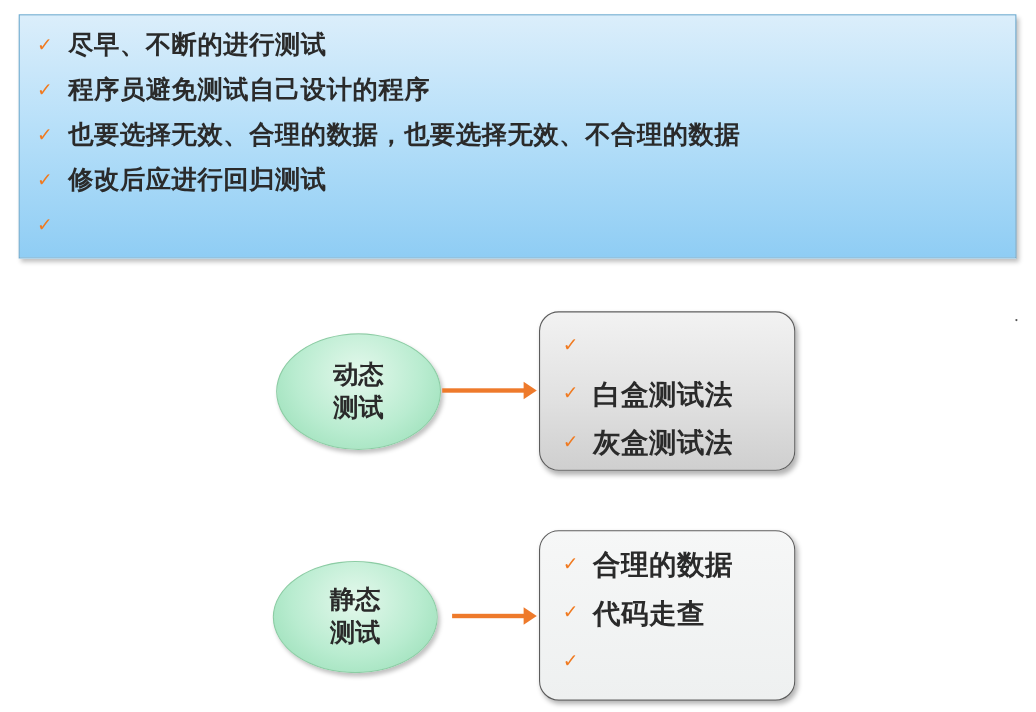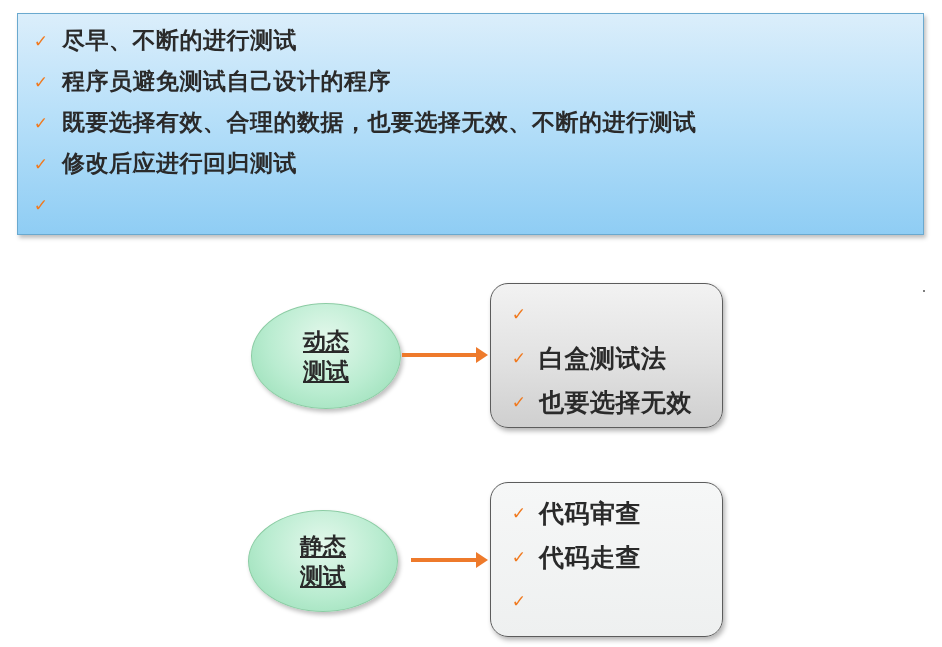"既要选择有效、合理的数据，也要选择无效、不断的进行测试" span { text: 既要选择有效、合理的数据，也要选择无效、不断的进行测试 -> 也要选择无效、合理的数据，也要选择无效、不合理的数据 }
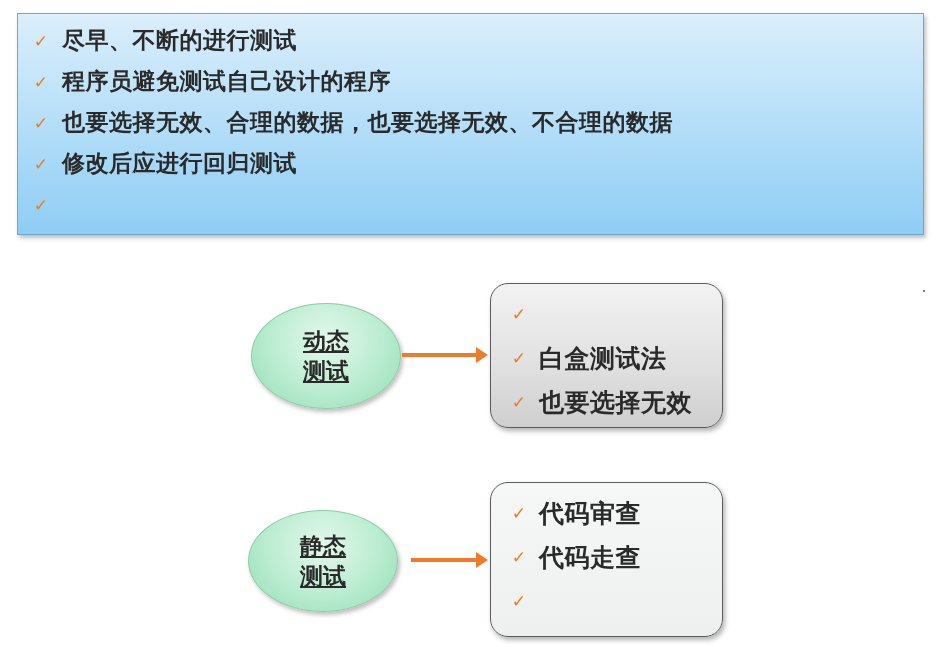"动态" .ellipse { text-decoration: underline -> none }
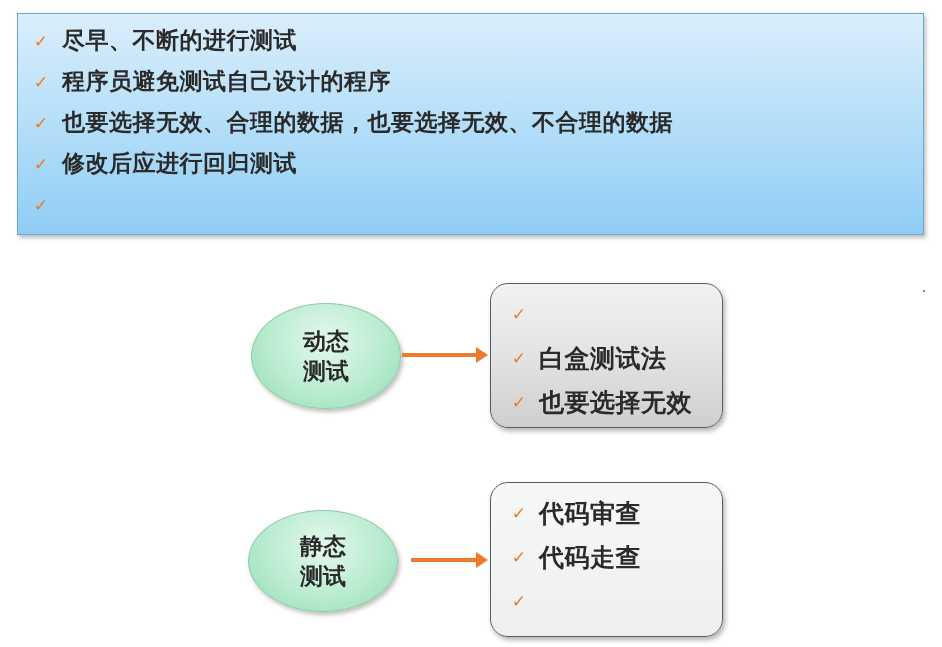"也要选择无效" span { text: 也要选择无效 -> 灰盒测试法 }
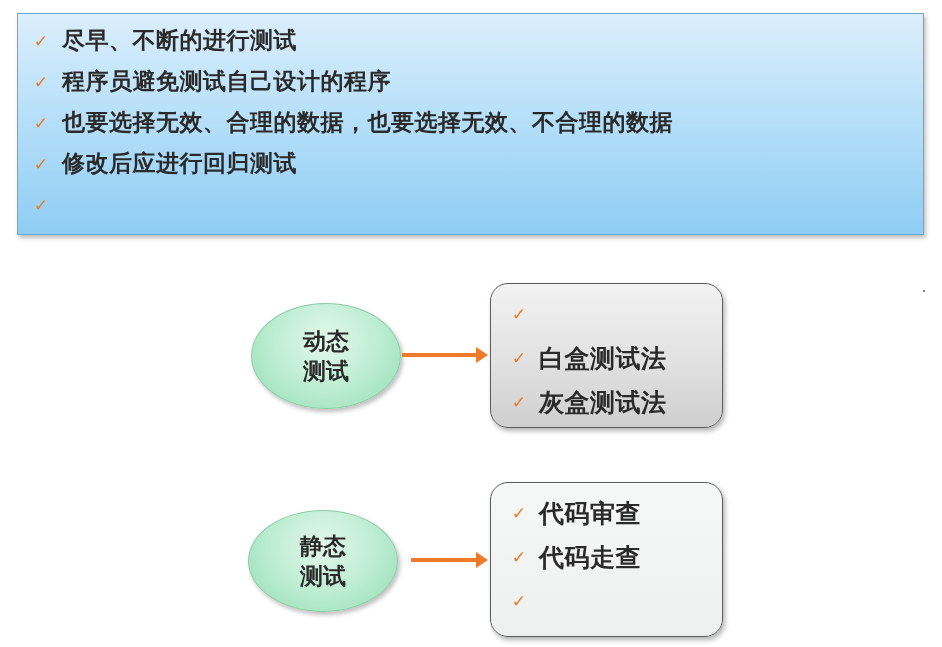"代码审查" span { text: 代码审查 -> 合理的数据 }
